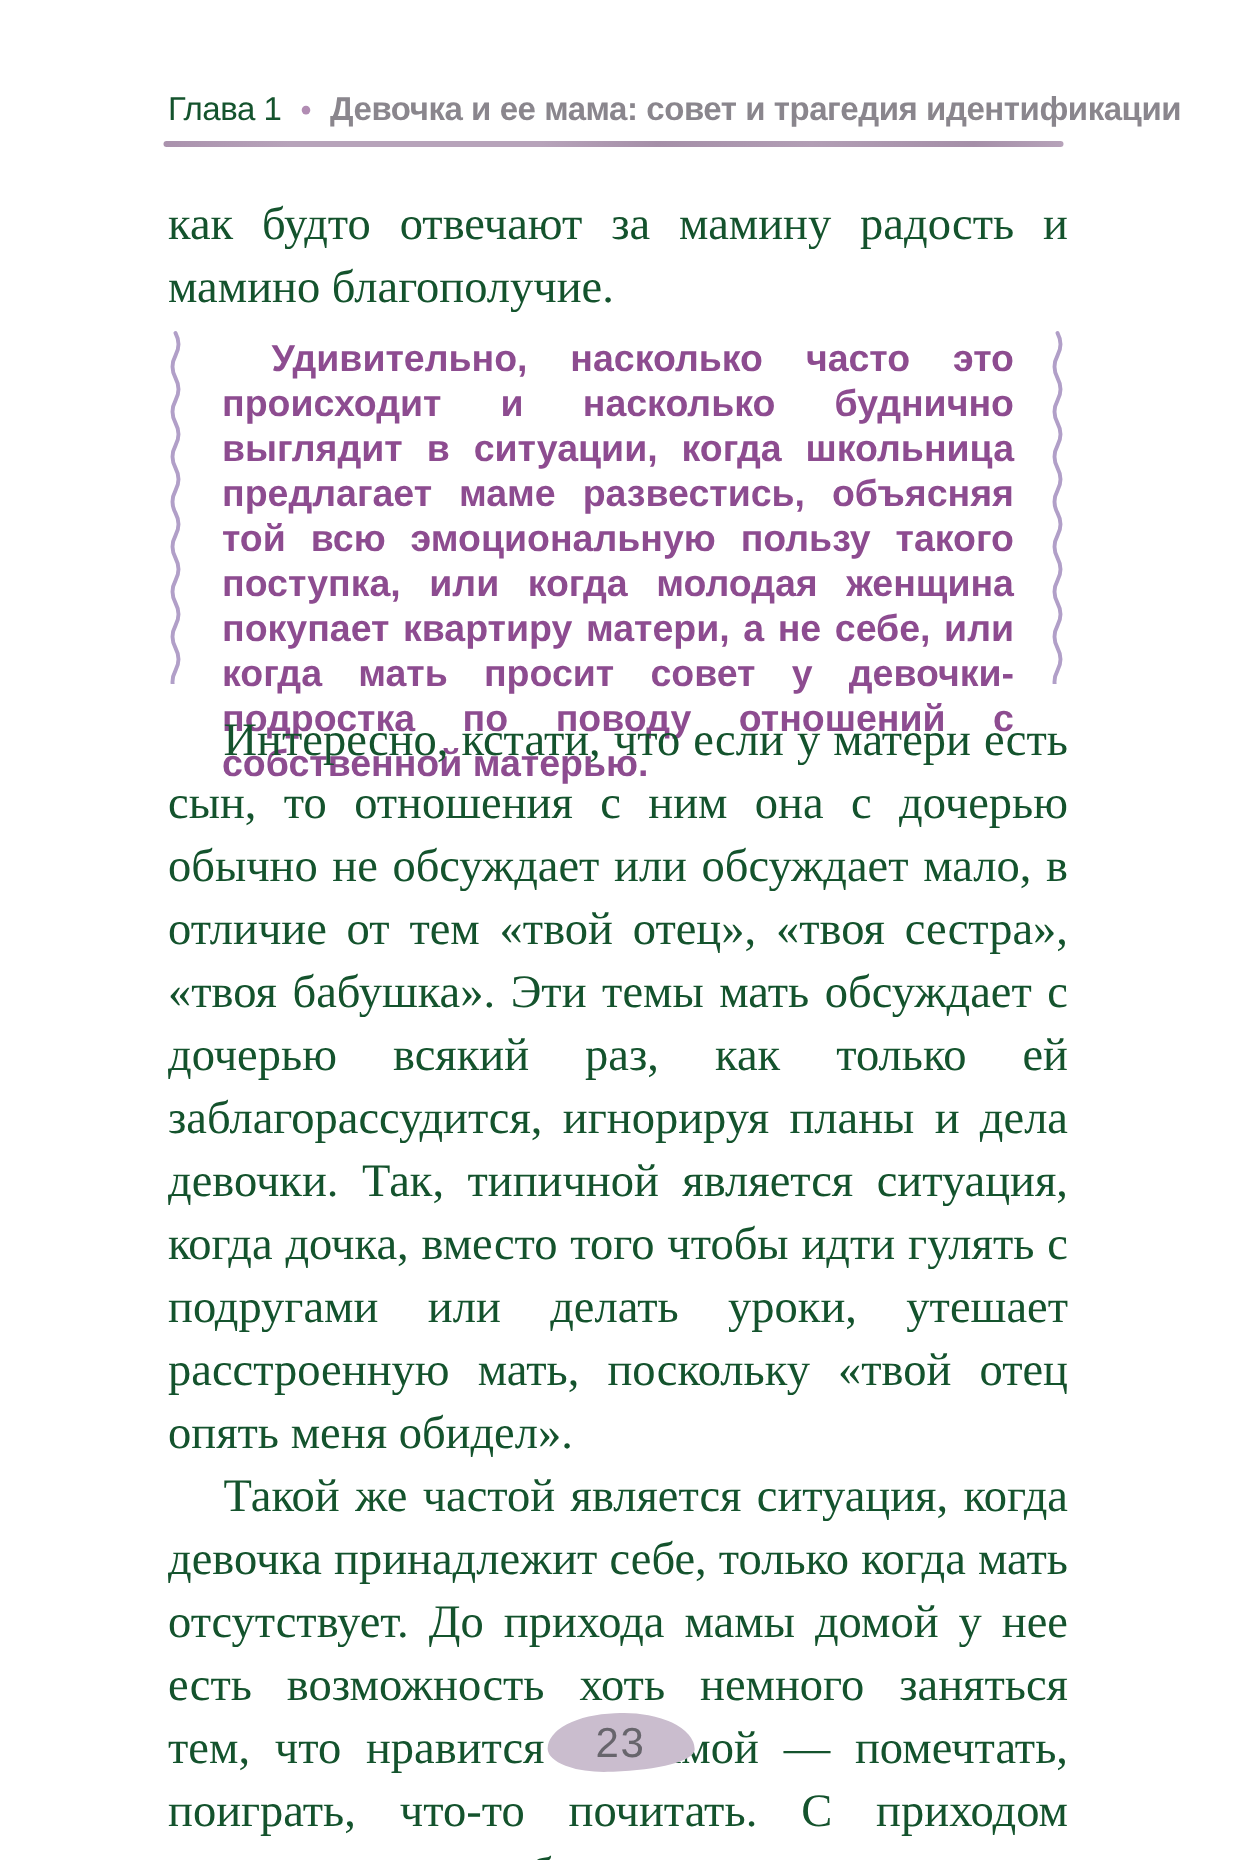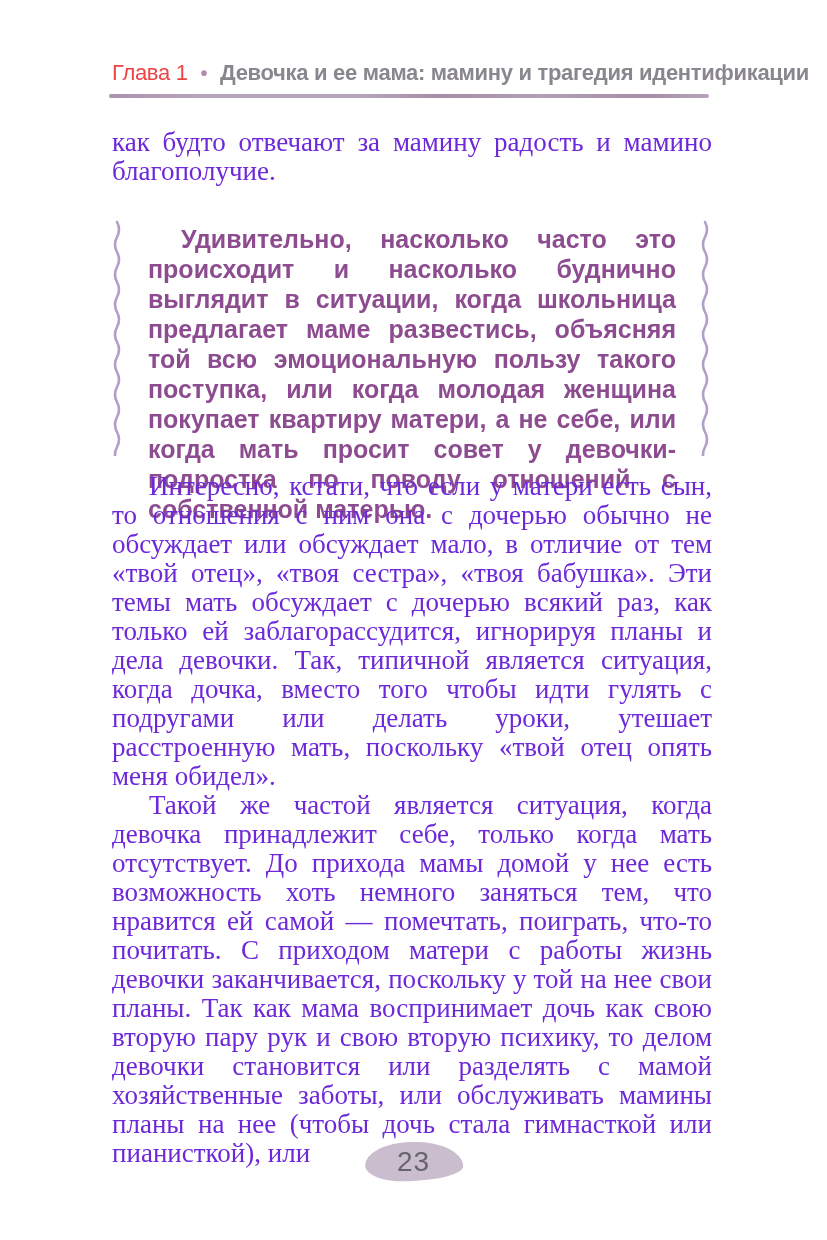"Глава 1" .running-head .chapter { color: #ef4444 -> #14532d }
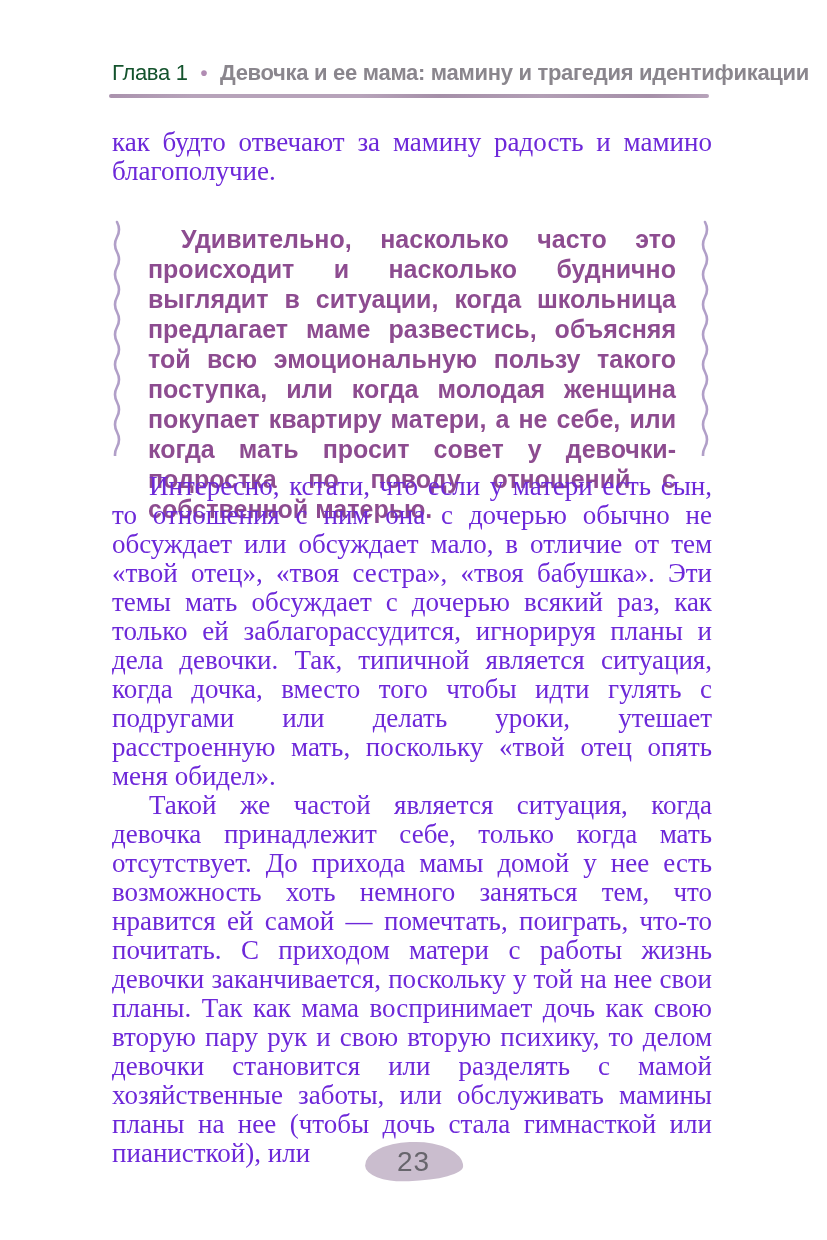"Девочка и ее мама: мамину" span.title { text: мамину -> совет }
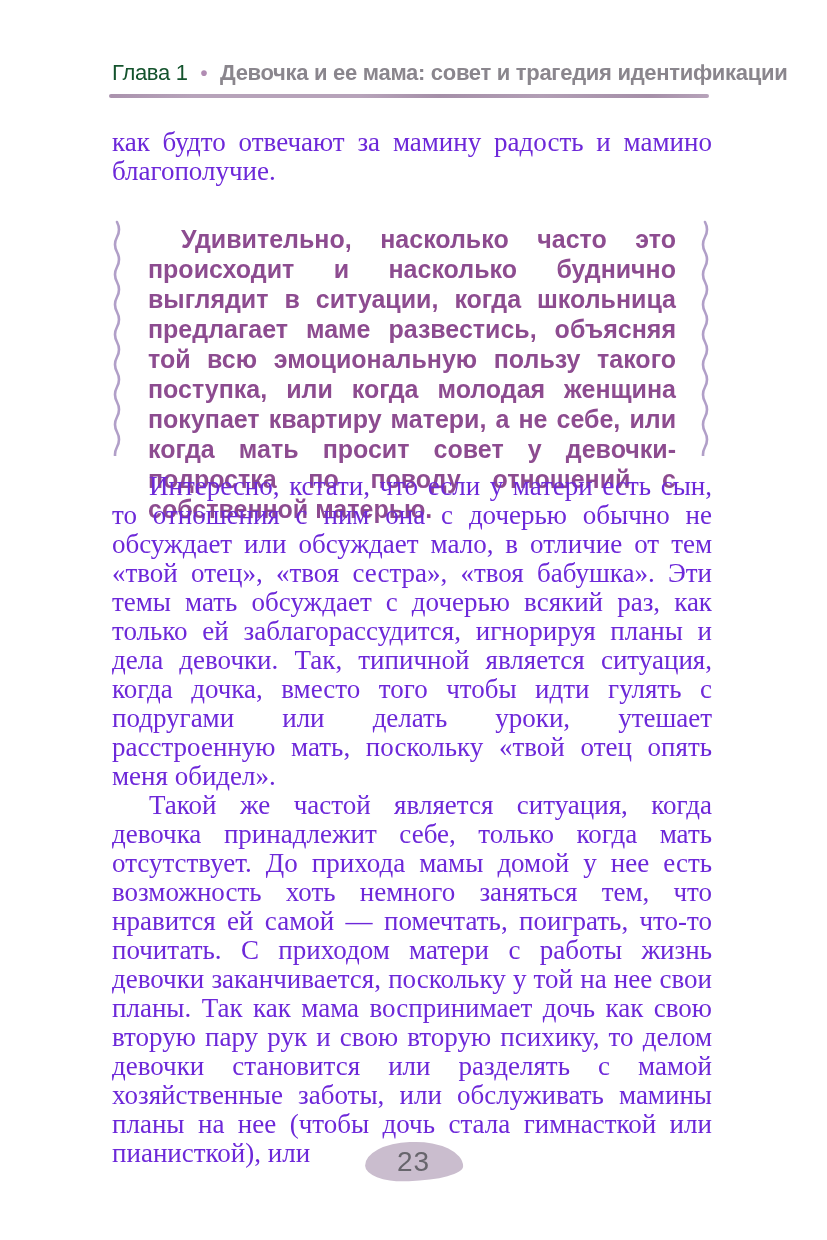"как будто отвечают за мамину" .body-text { color: #6d28d9 -> #14532d; font-size: 27px -> 31px; line-height: 29px -> 42px }
